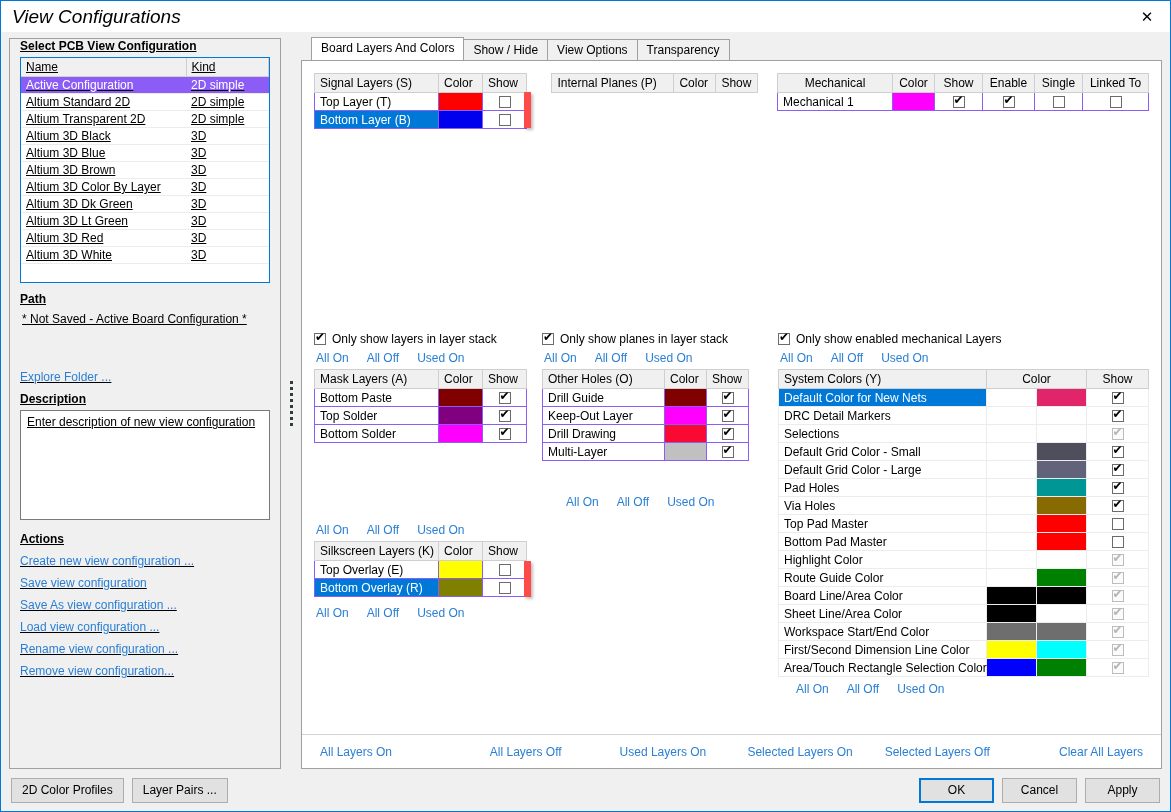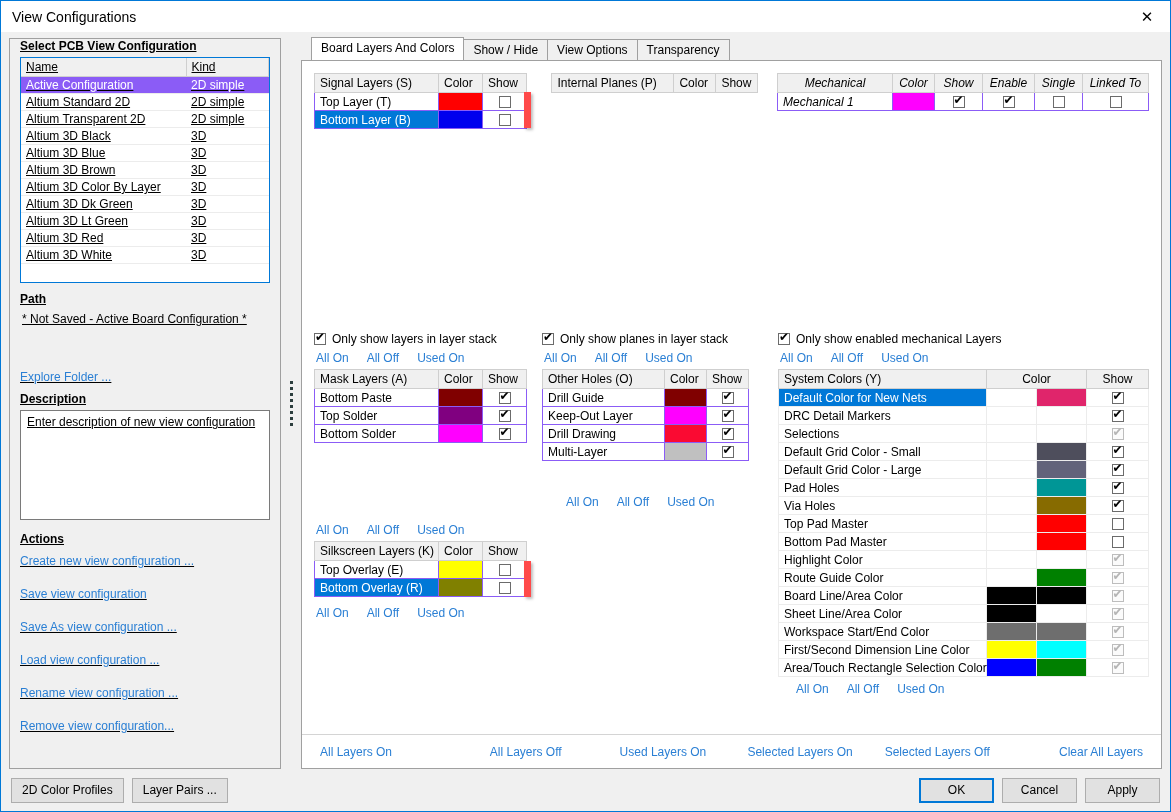"View Configurations" .titlebar .title { font-size: 14px -> 19px; font-style: none -> italic }
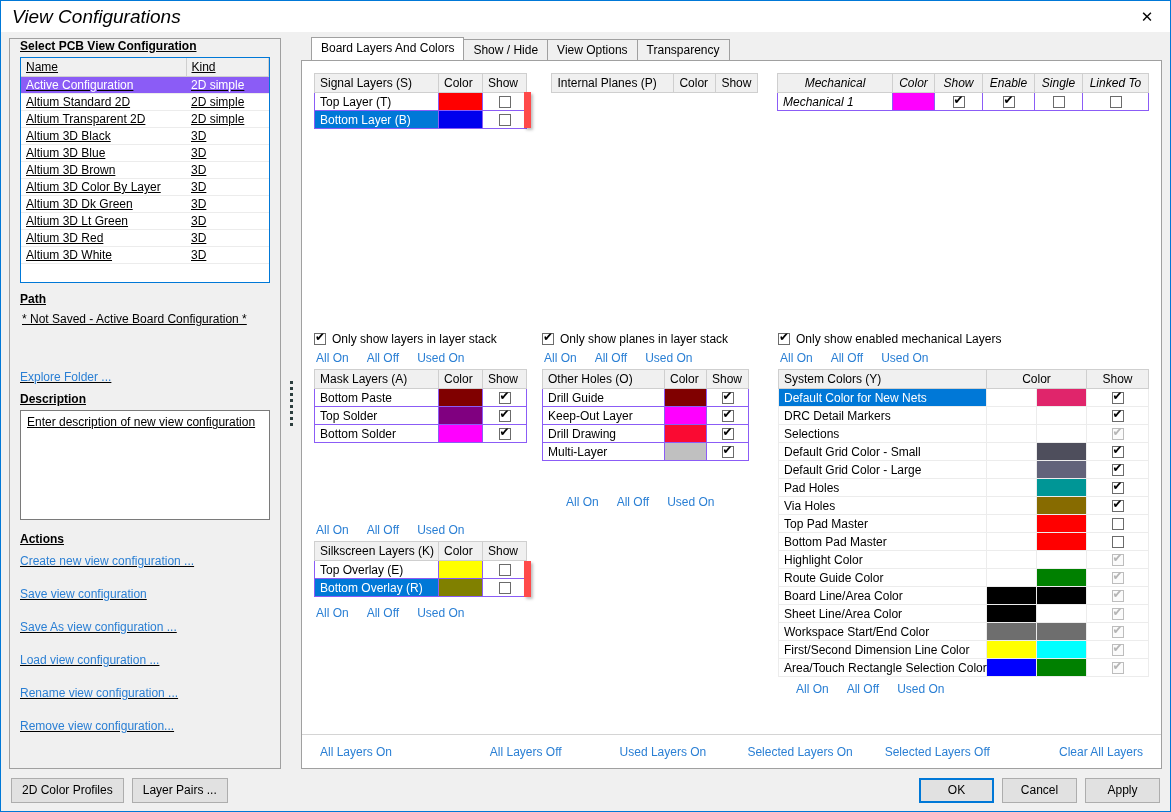"Mechanical" div { font-style: italic -> none }
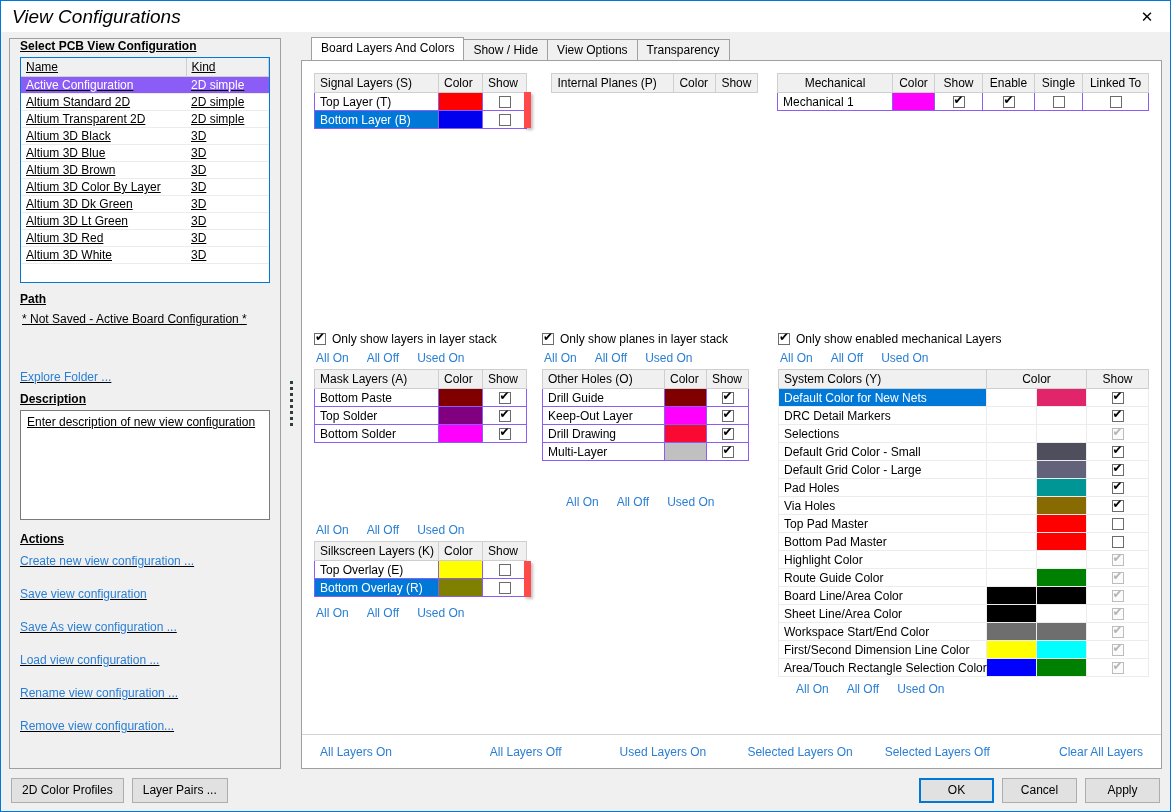"Create new view configuration ..." .actions-list { gap: 19px -> 8px }
